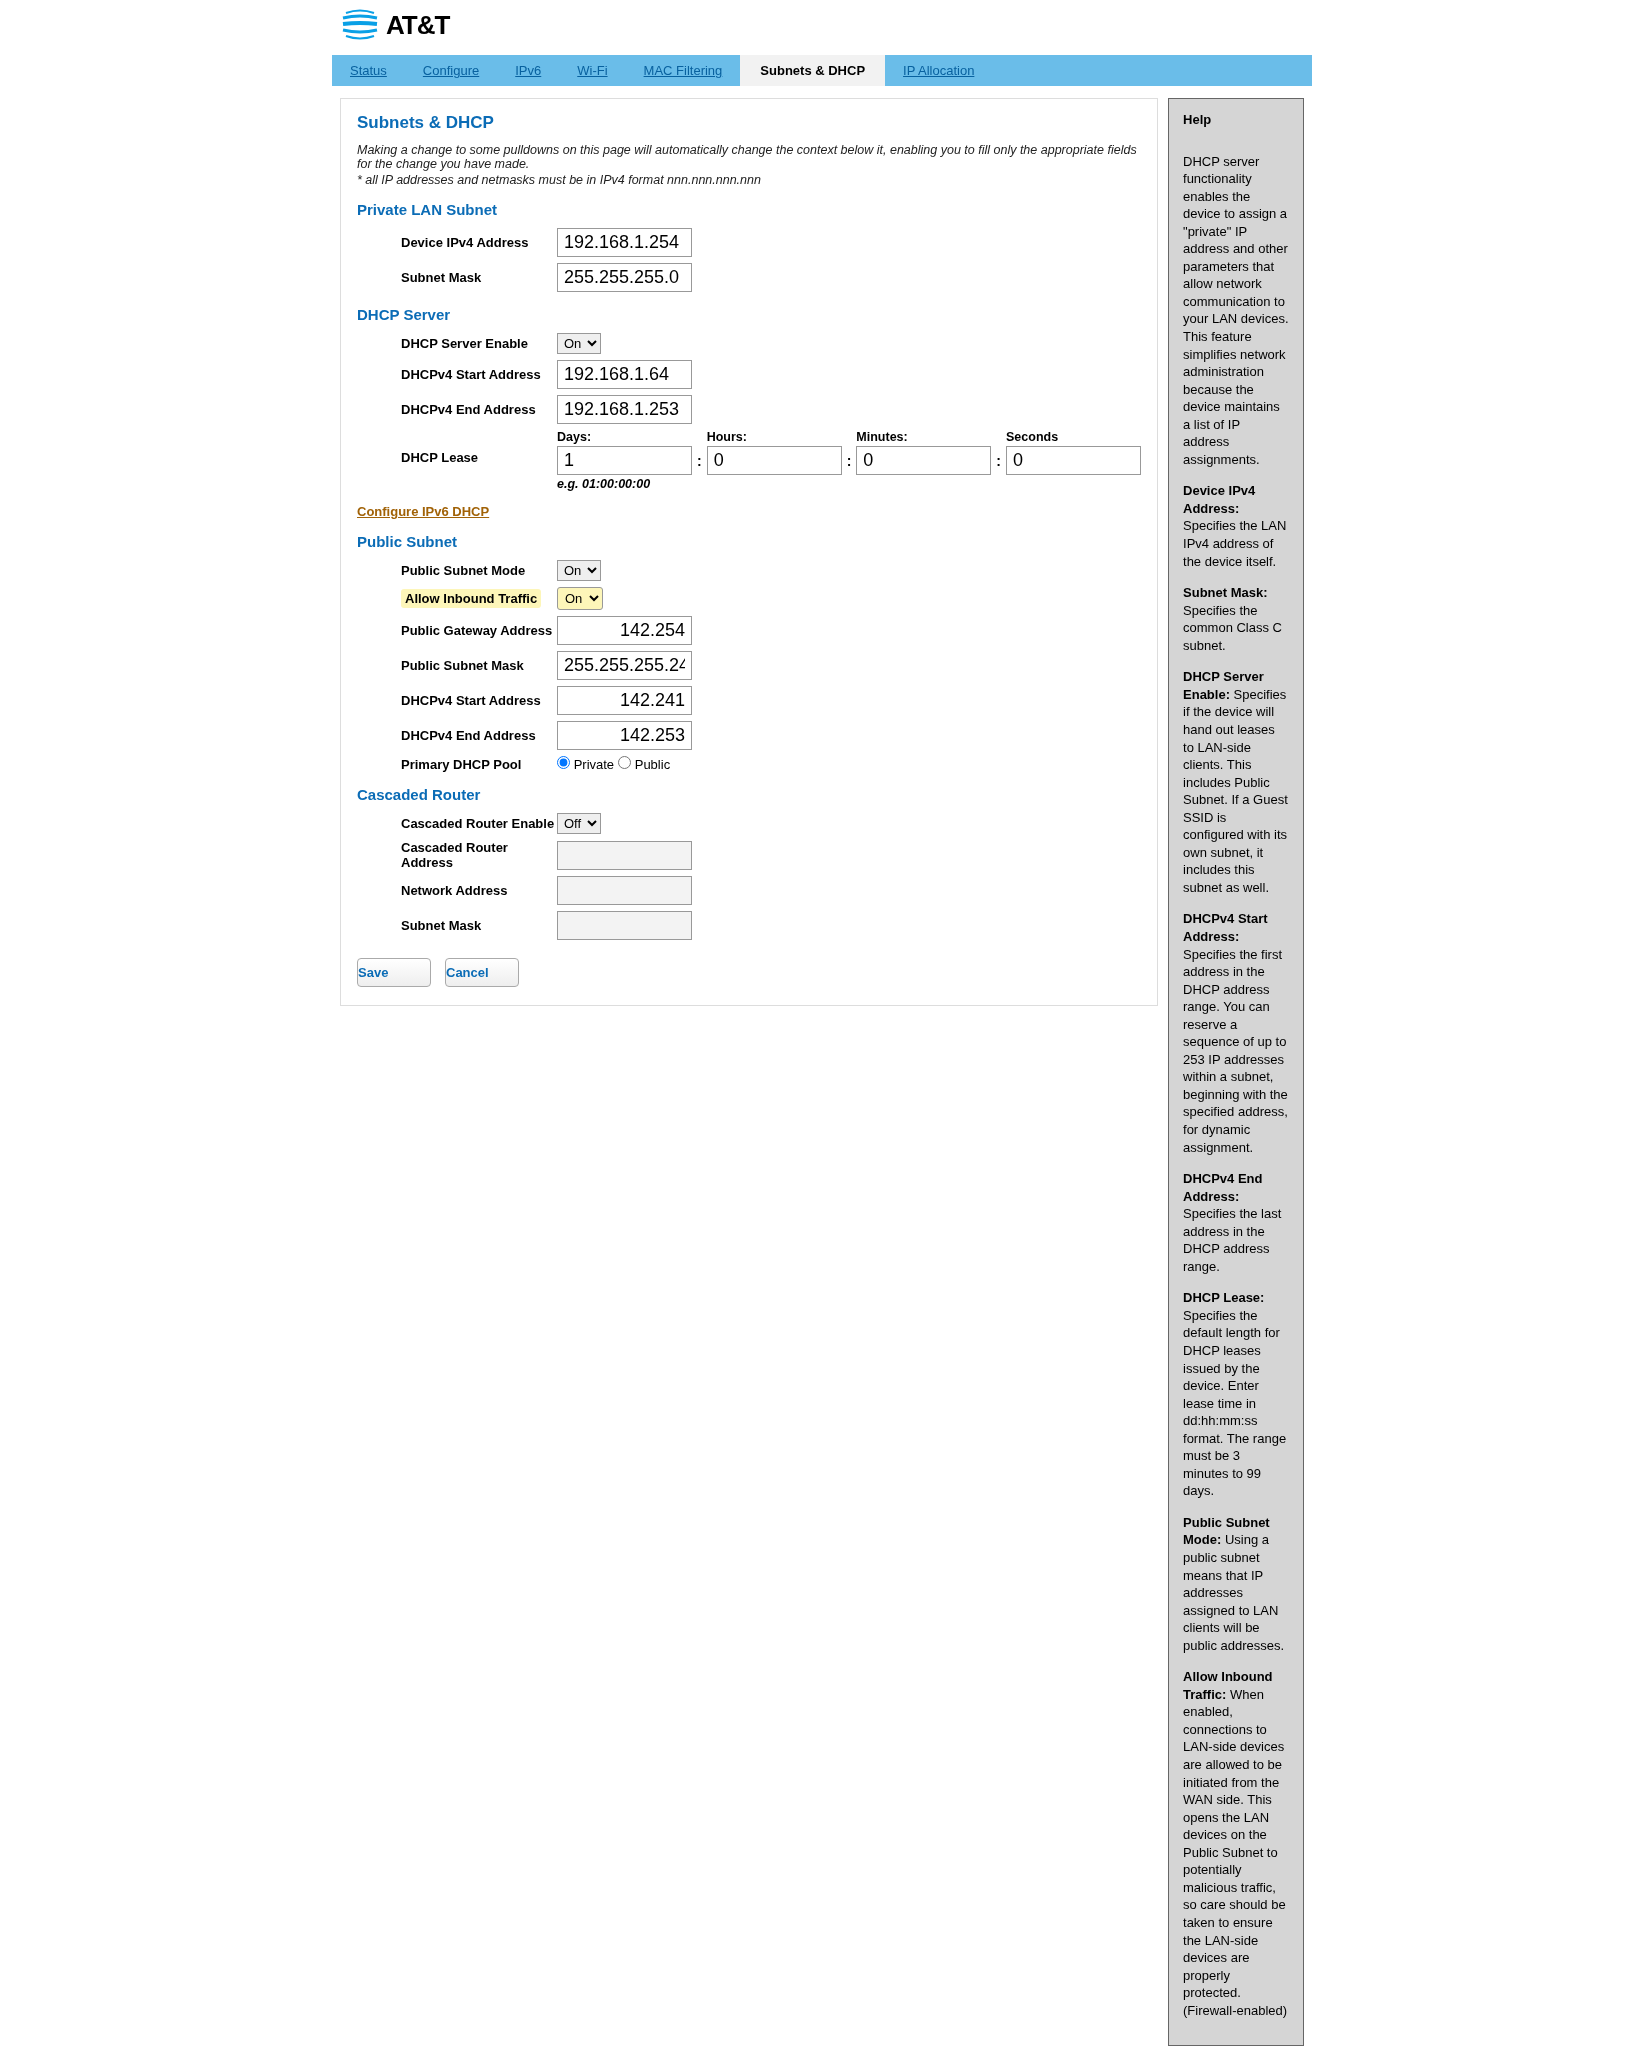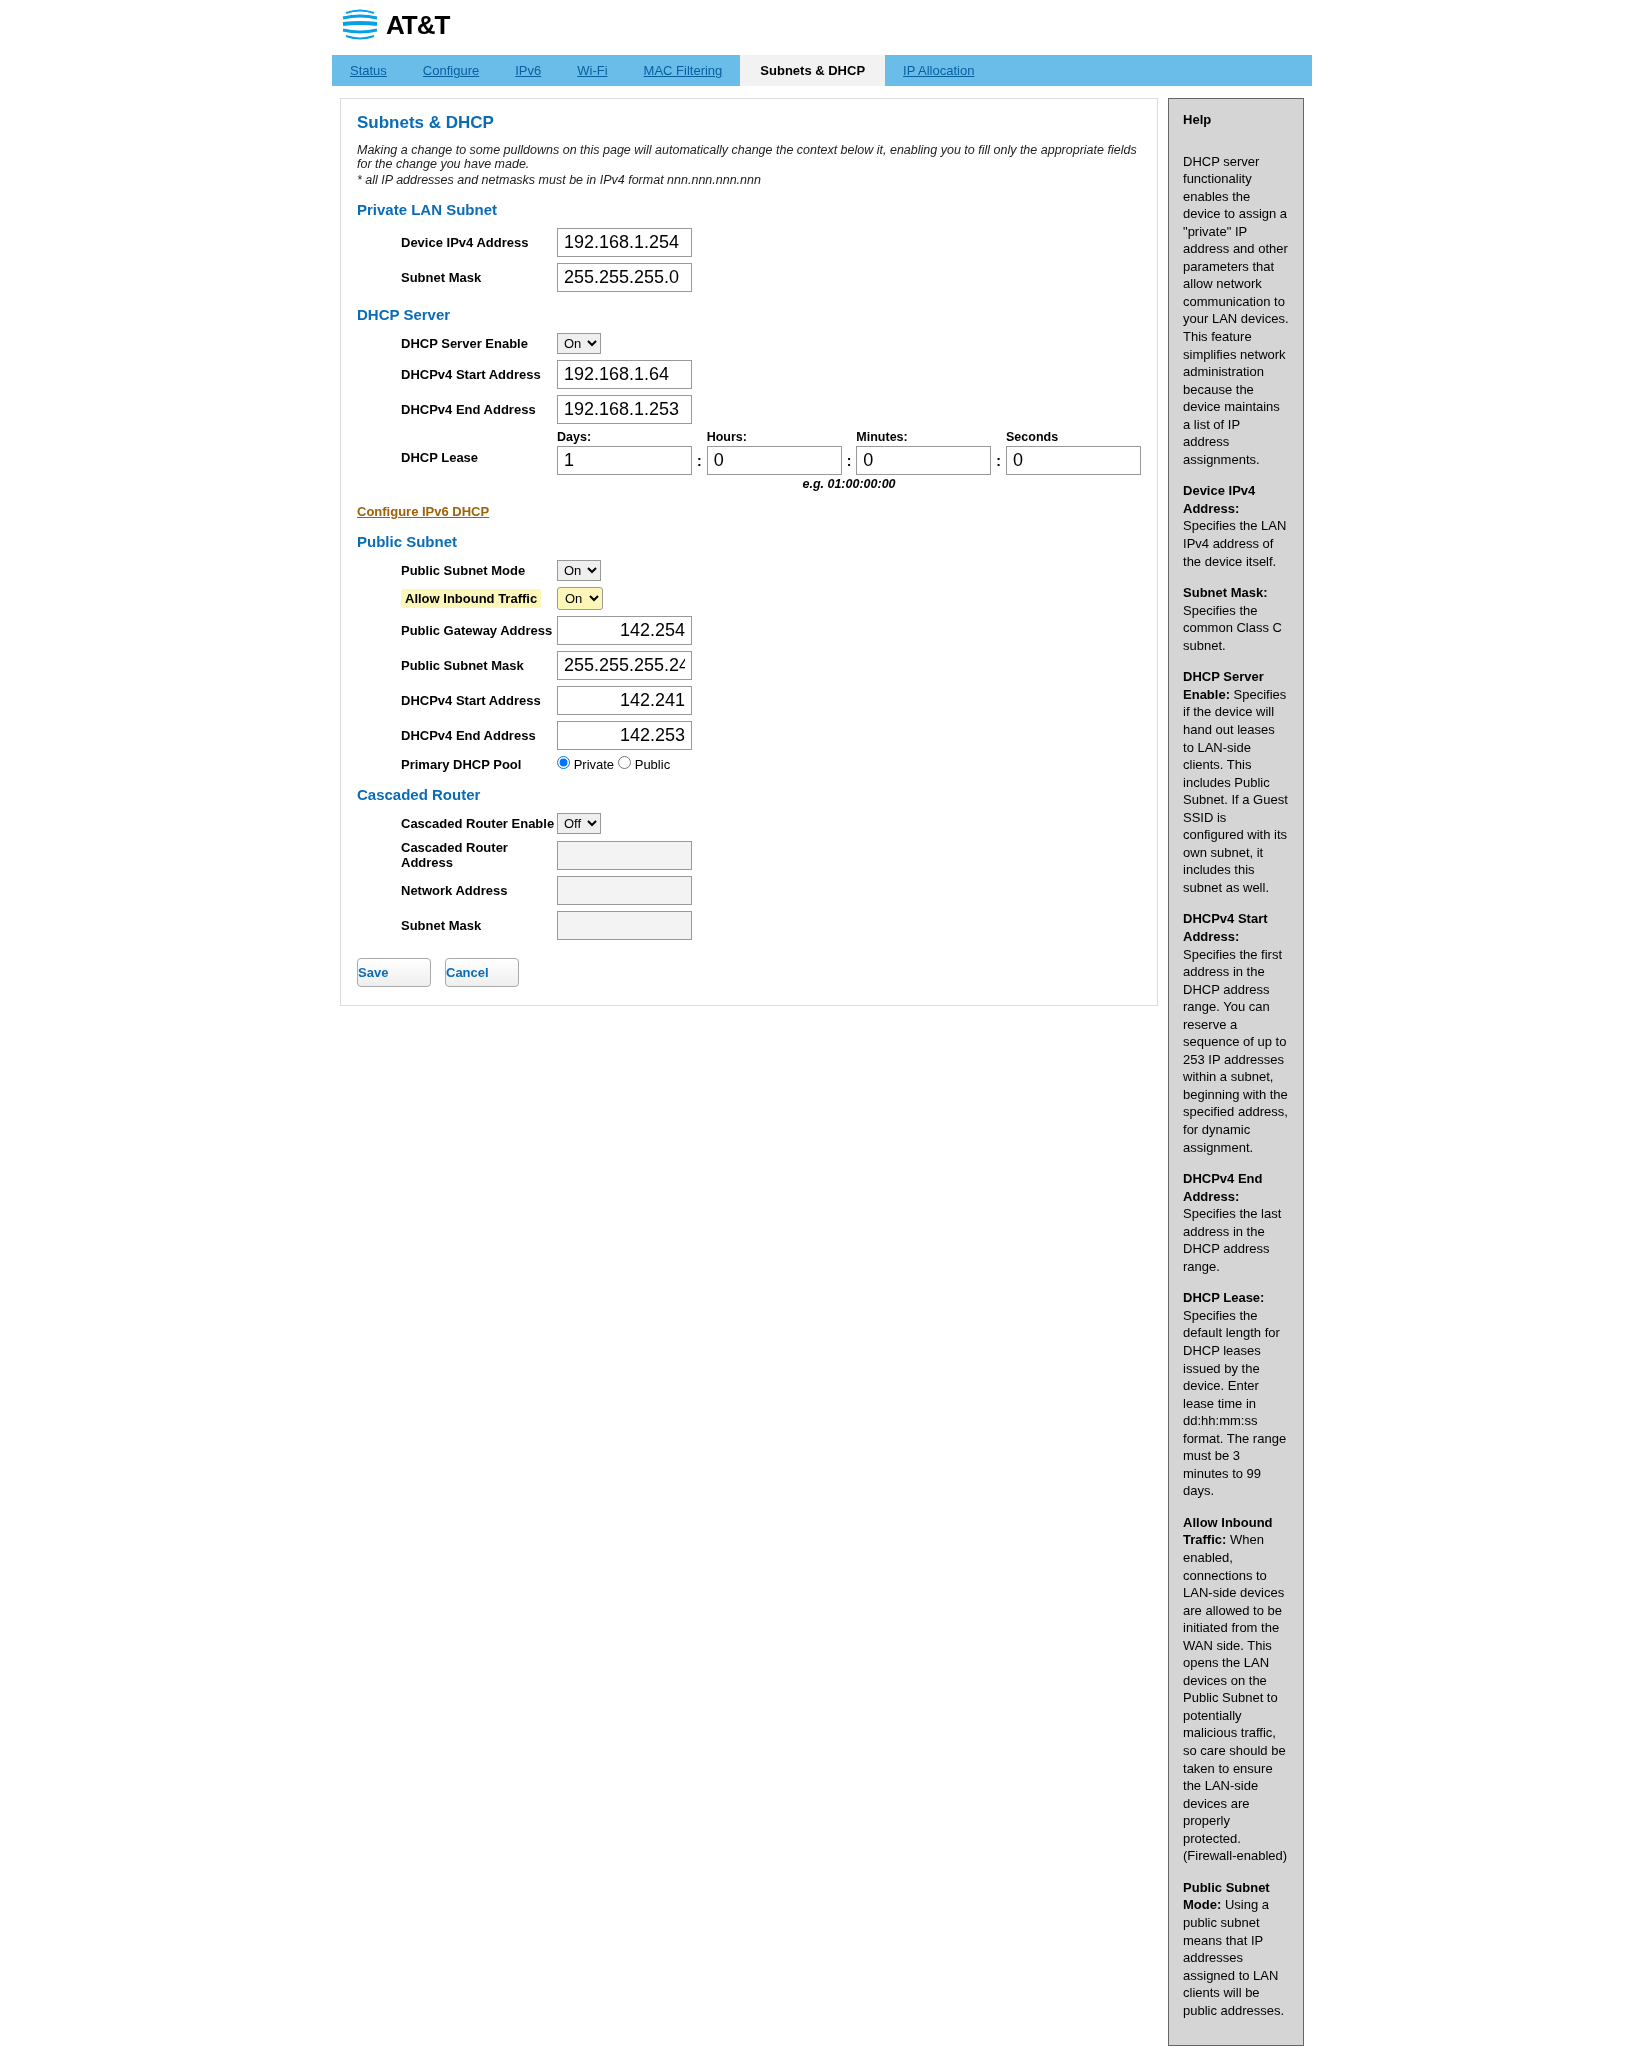"e.g. 01:00:00:00" .eg { text-align: center -> none }
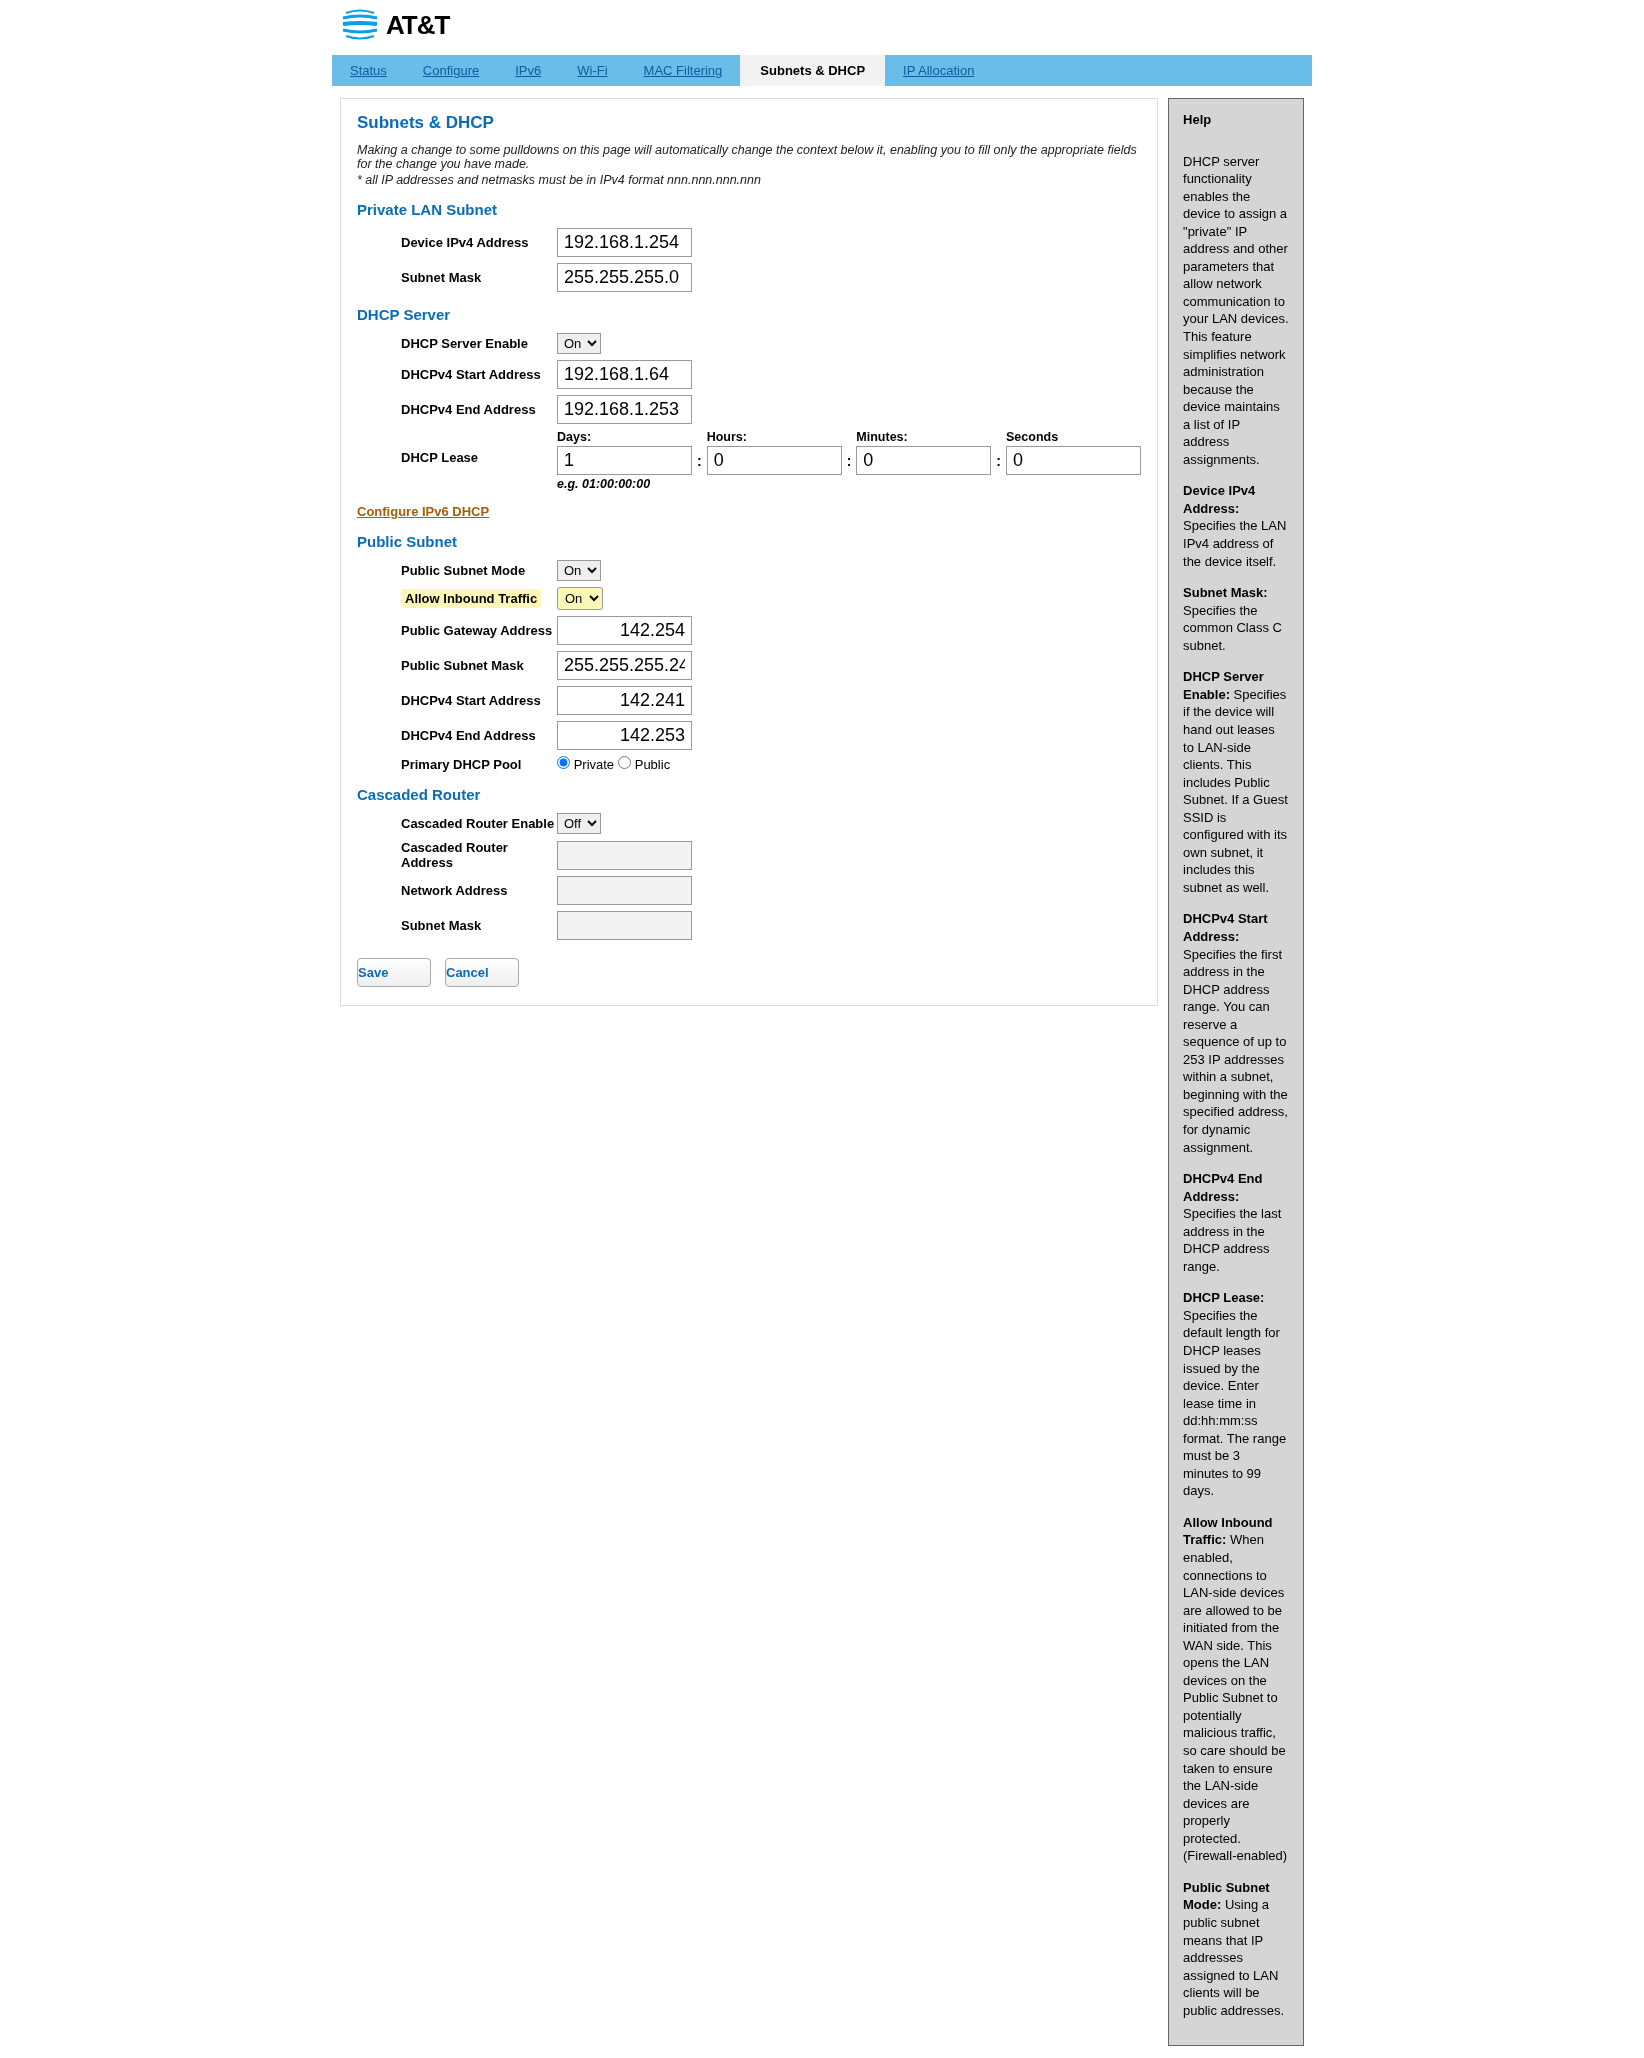"Allow Inbound Traffic: When enabled," p { order: before "Public Subnet Mode: Using a" -> after "Public Subnet Mode: Using a" }
